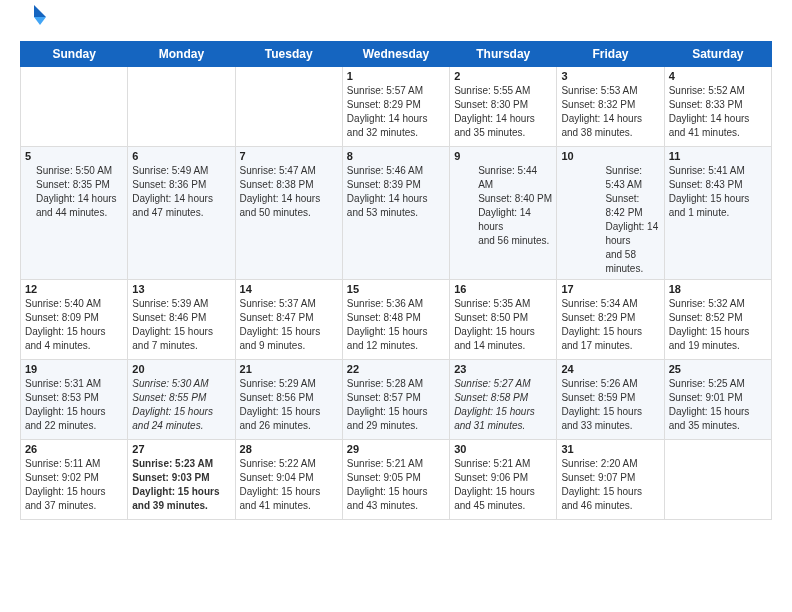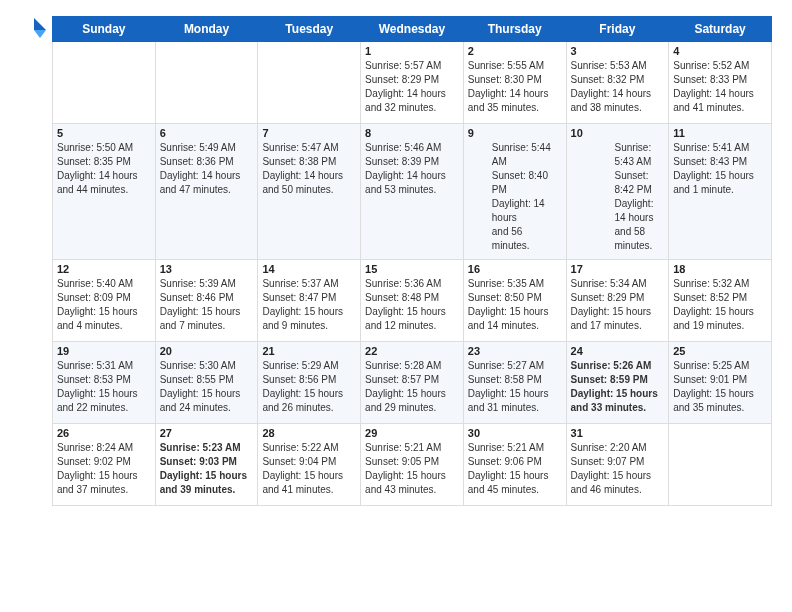"Sunday" .page { flex-direction: row -> column; justify-content: none -> center }
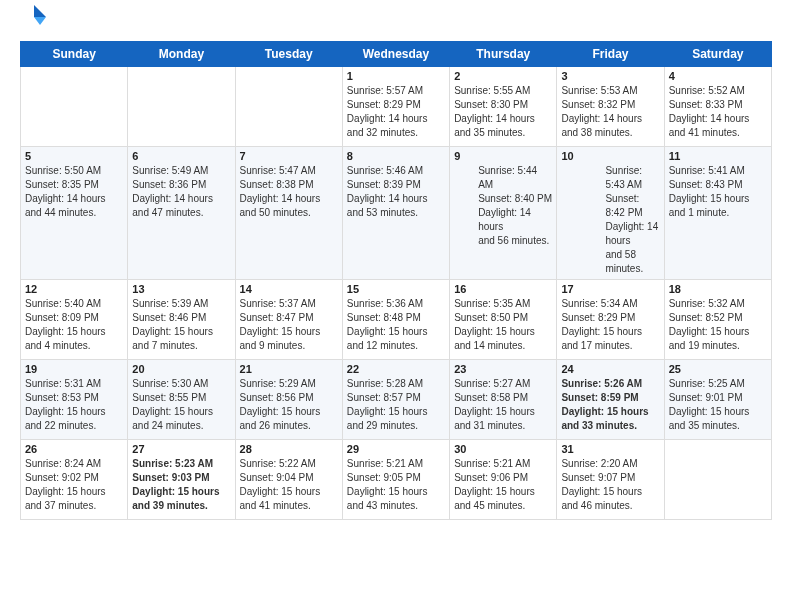"Sunrise: 5:50 AM" div.day-info { margin-left: none -> 11px }
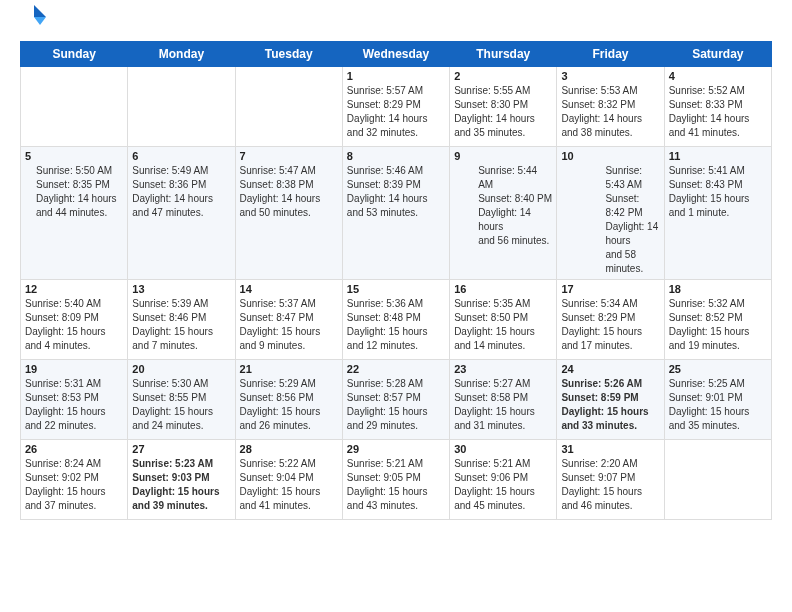"Sunrise: 5:30 AM" div.day-info { font-style: none -> italic }
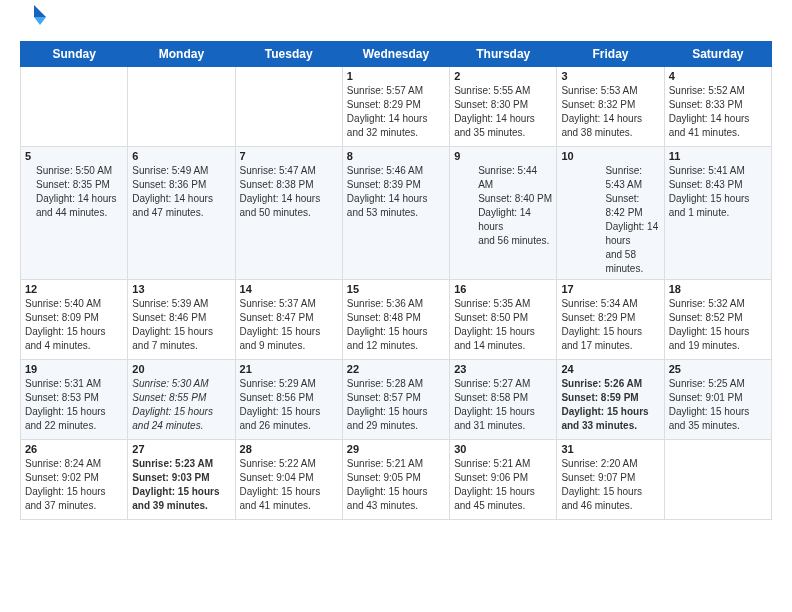"Sunrise: 5:27 AM" div.day-info { font-style: none -> italic }
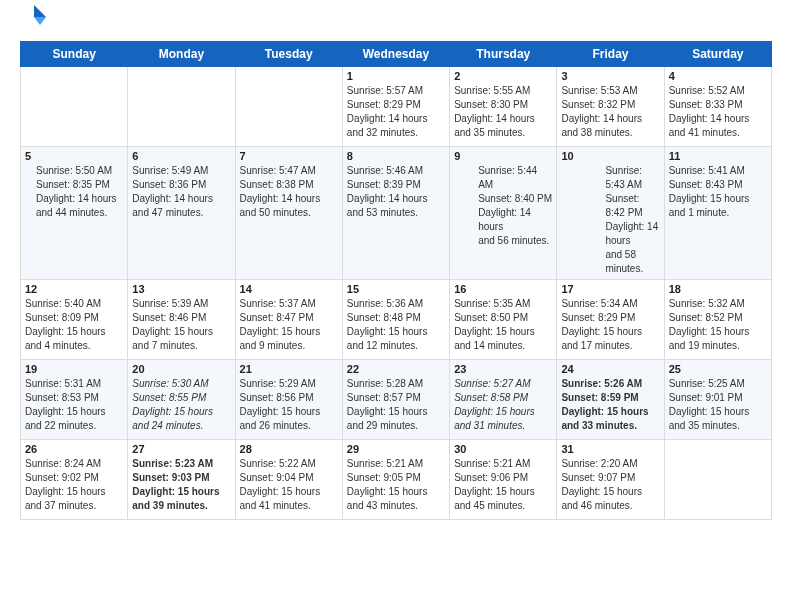"Sunrise: 5:26 AM" div.day-info { font-weight: bold -> none }
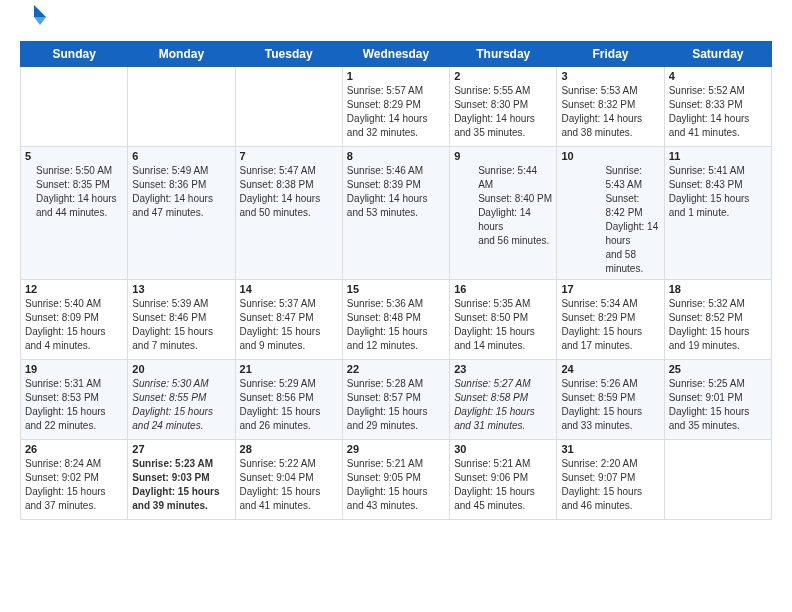"Sunrise: 8:24 AM" div.day-info { text: 8:24 -> 5:11 }
